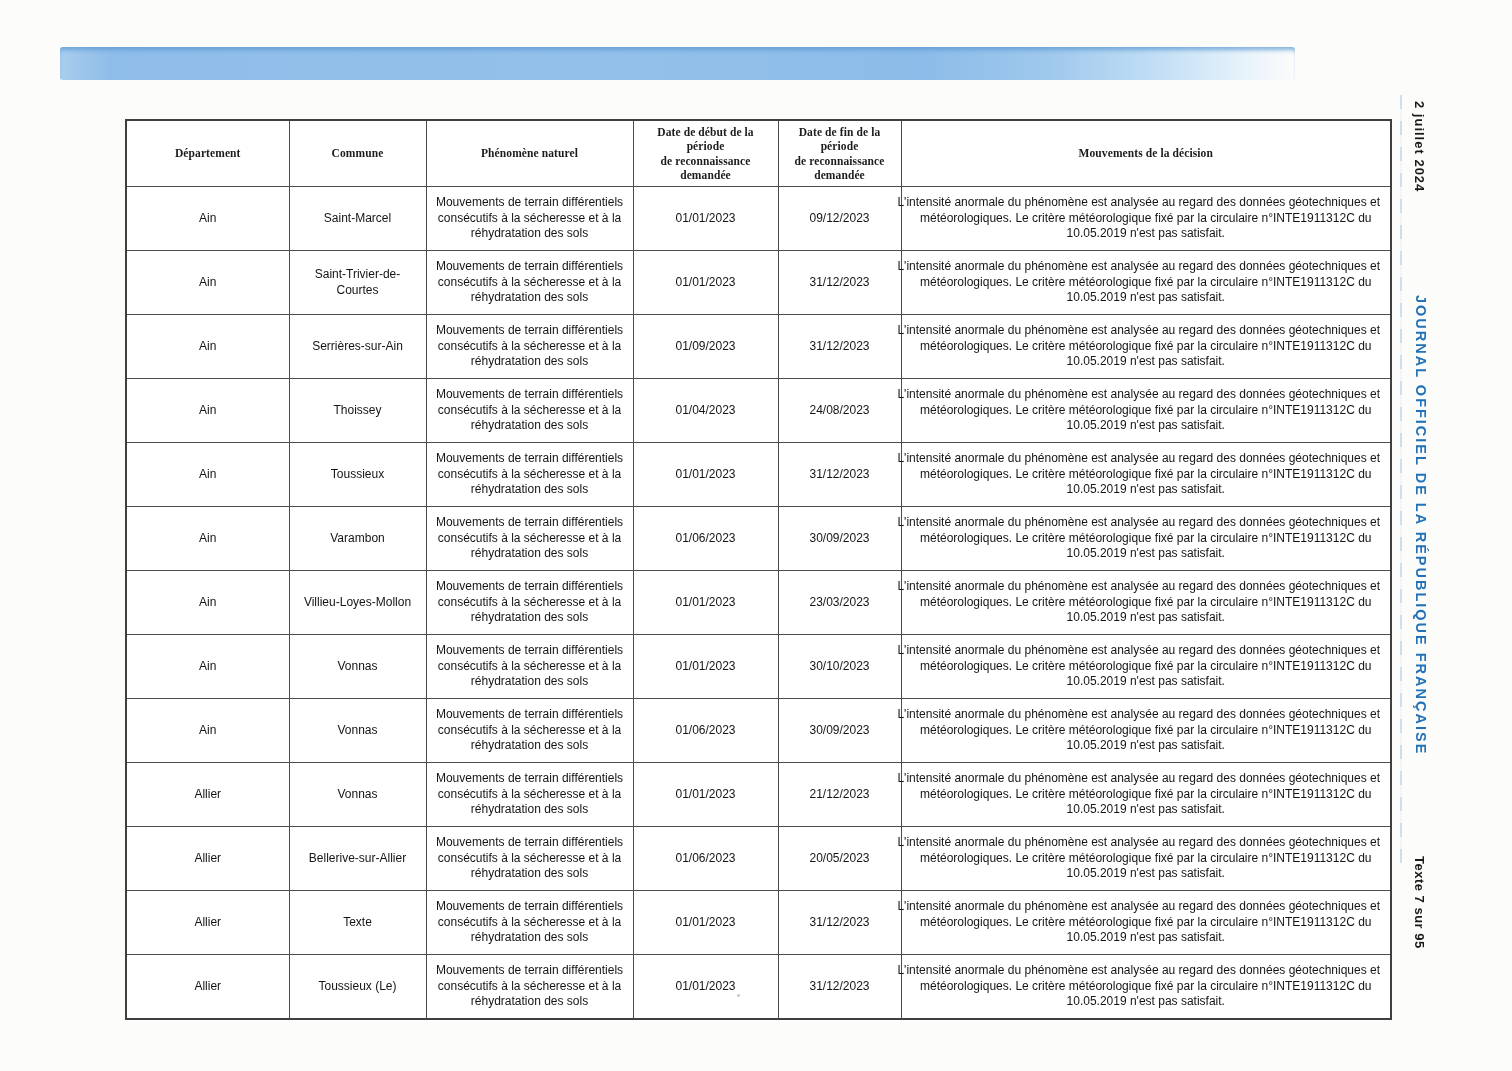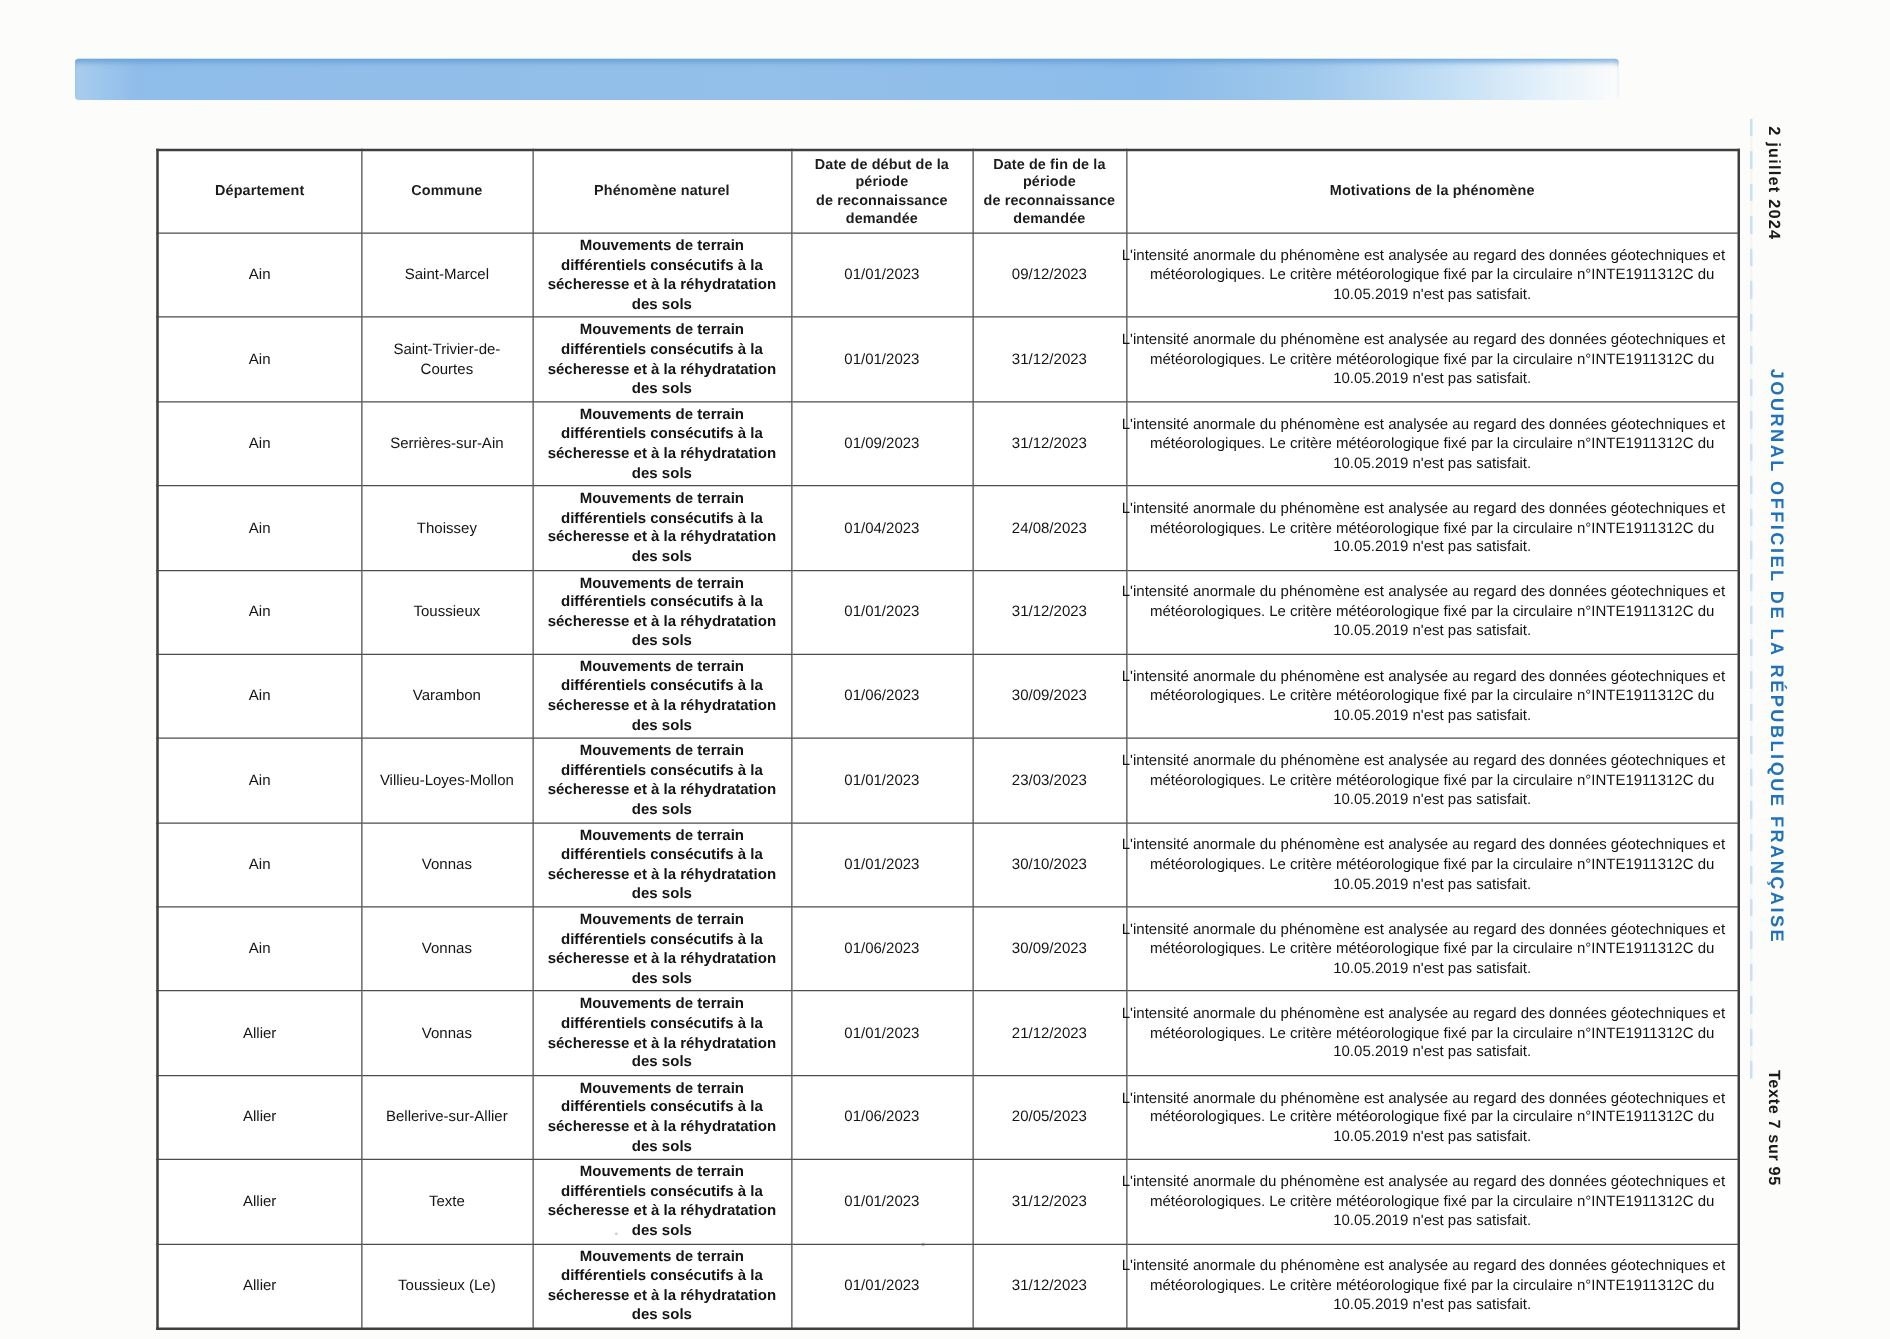"Date de début de la" table.doc th { font-family: none -> Liberation Serif, serif }
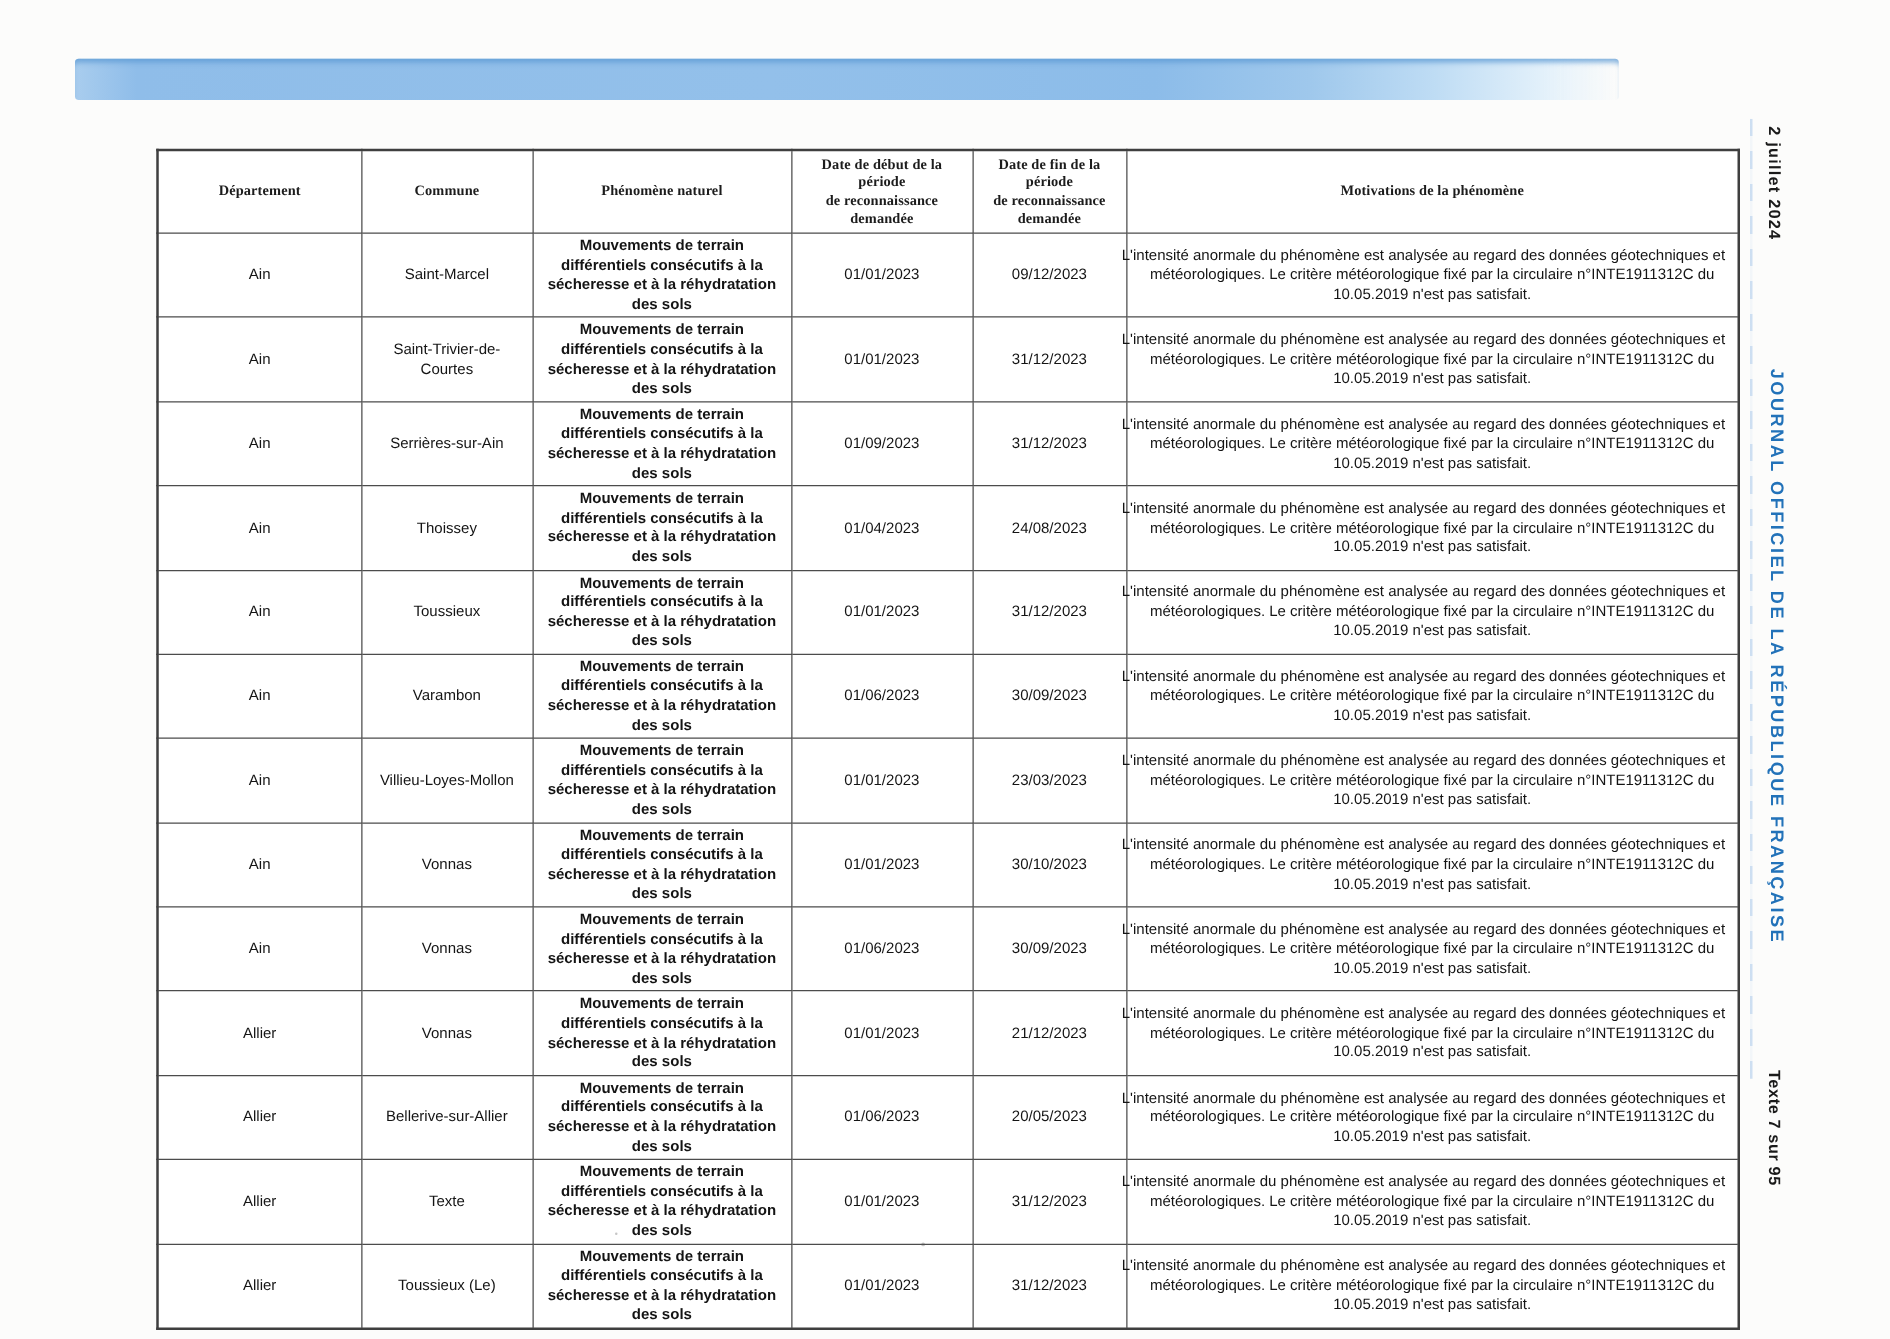"Motivations de la phénomène" th { text: Motivations de la phénomène -> Mouvements de la décision }
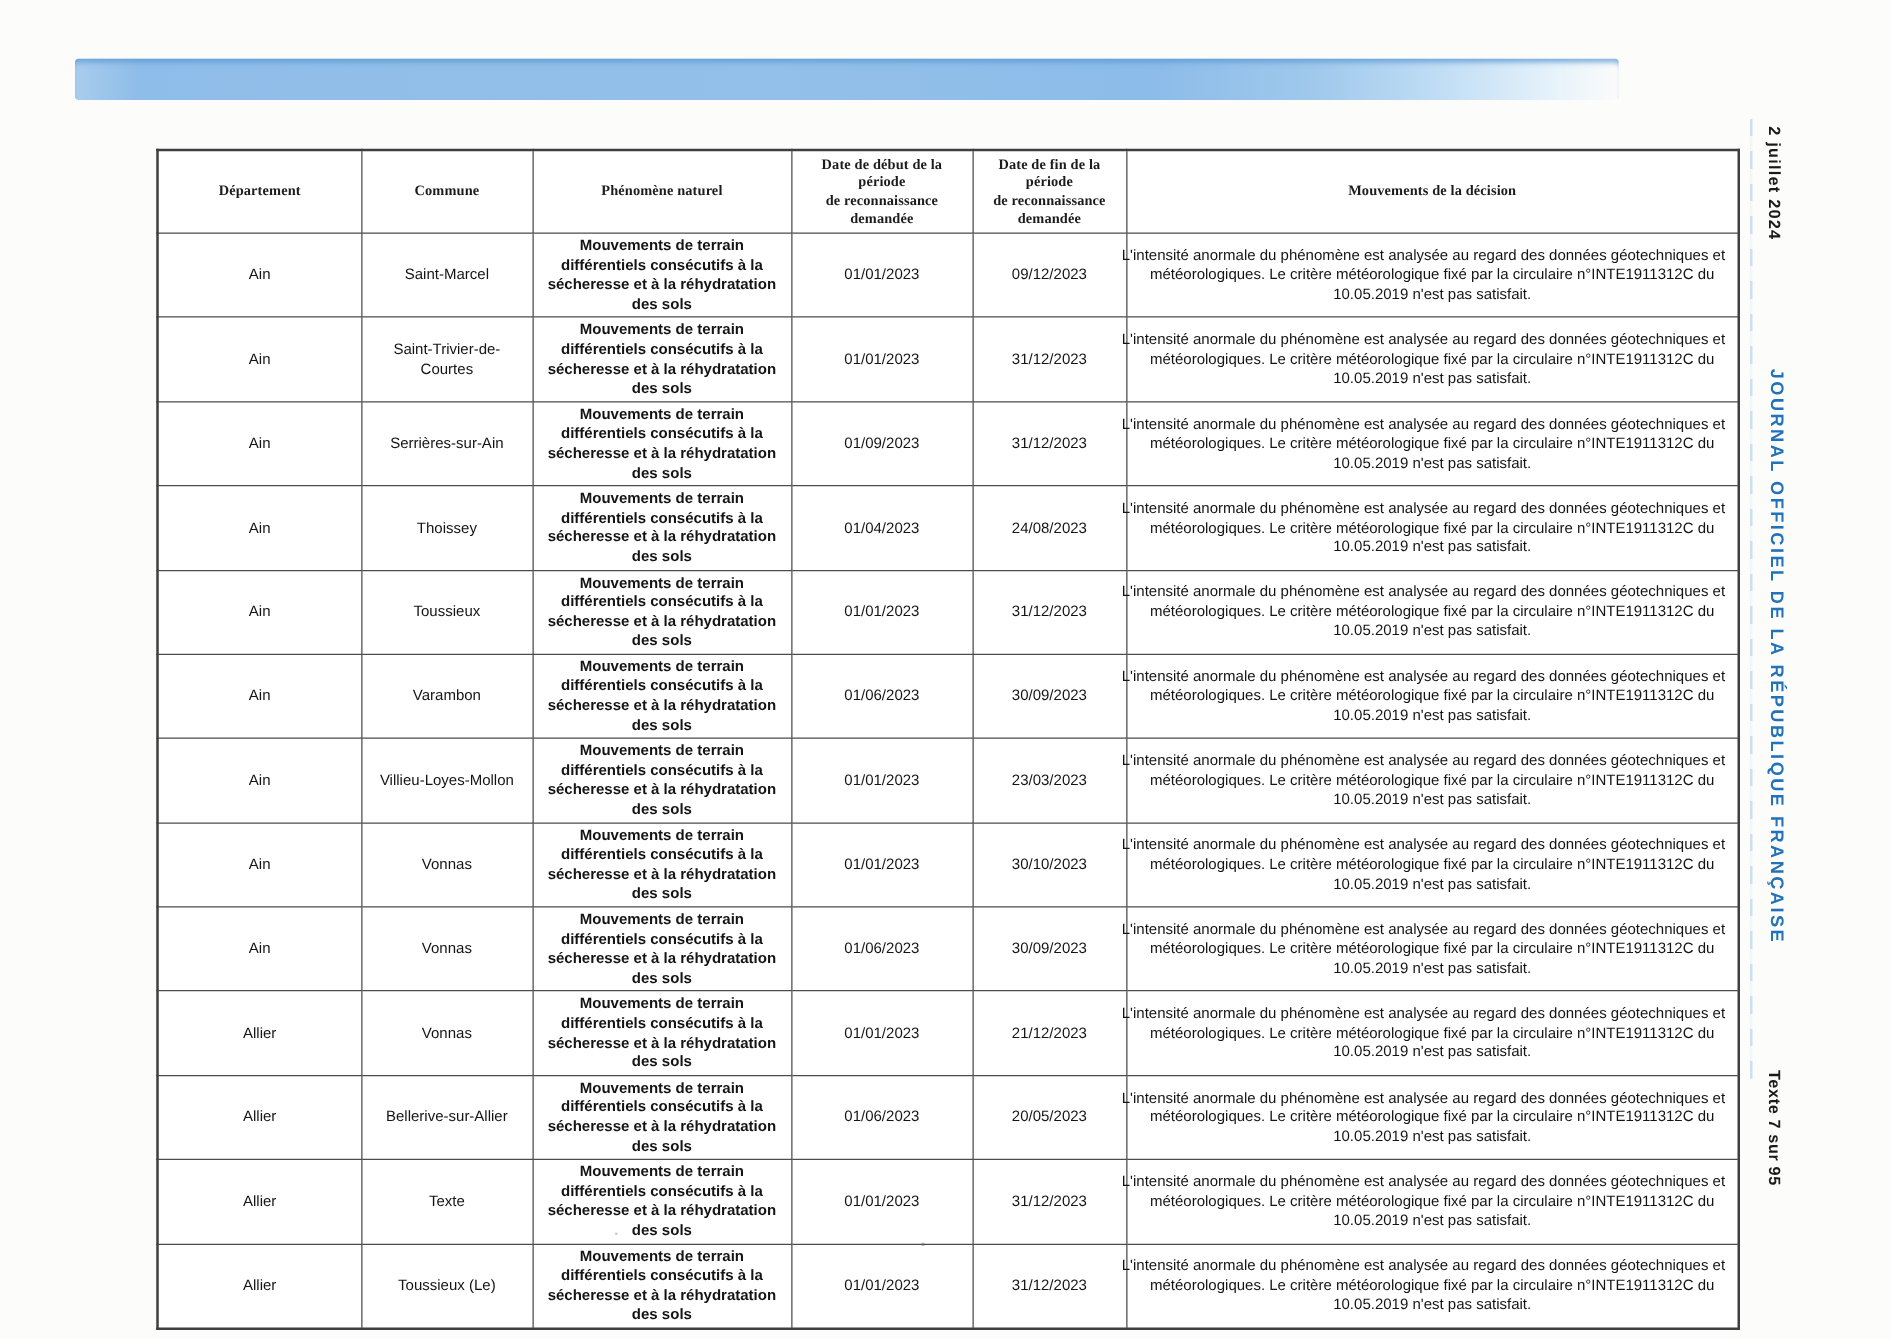"Mouvements de terrain différentiels" td.c-phen { font-weight: bold -> none }
